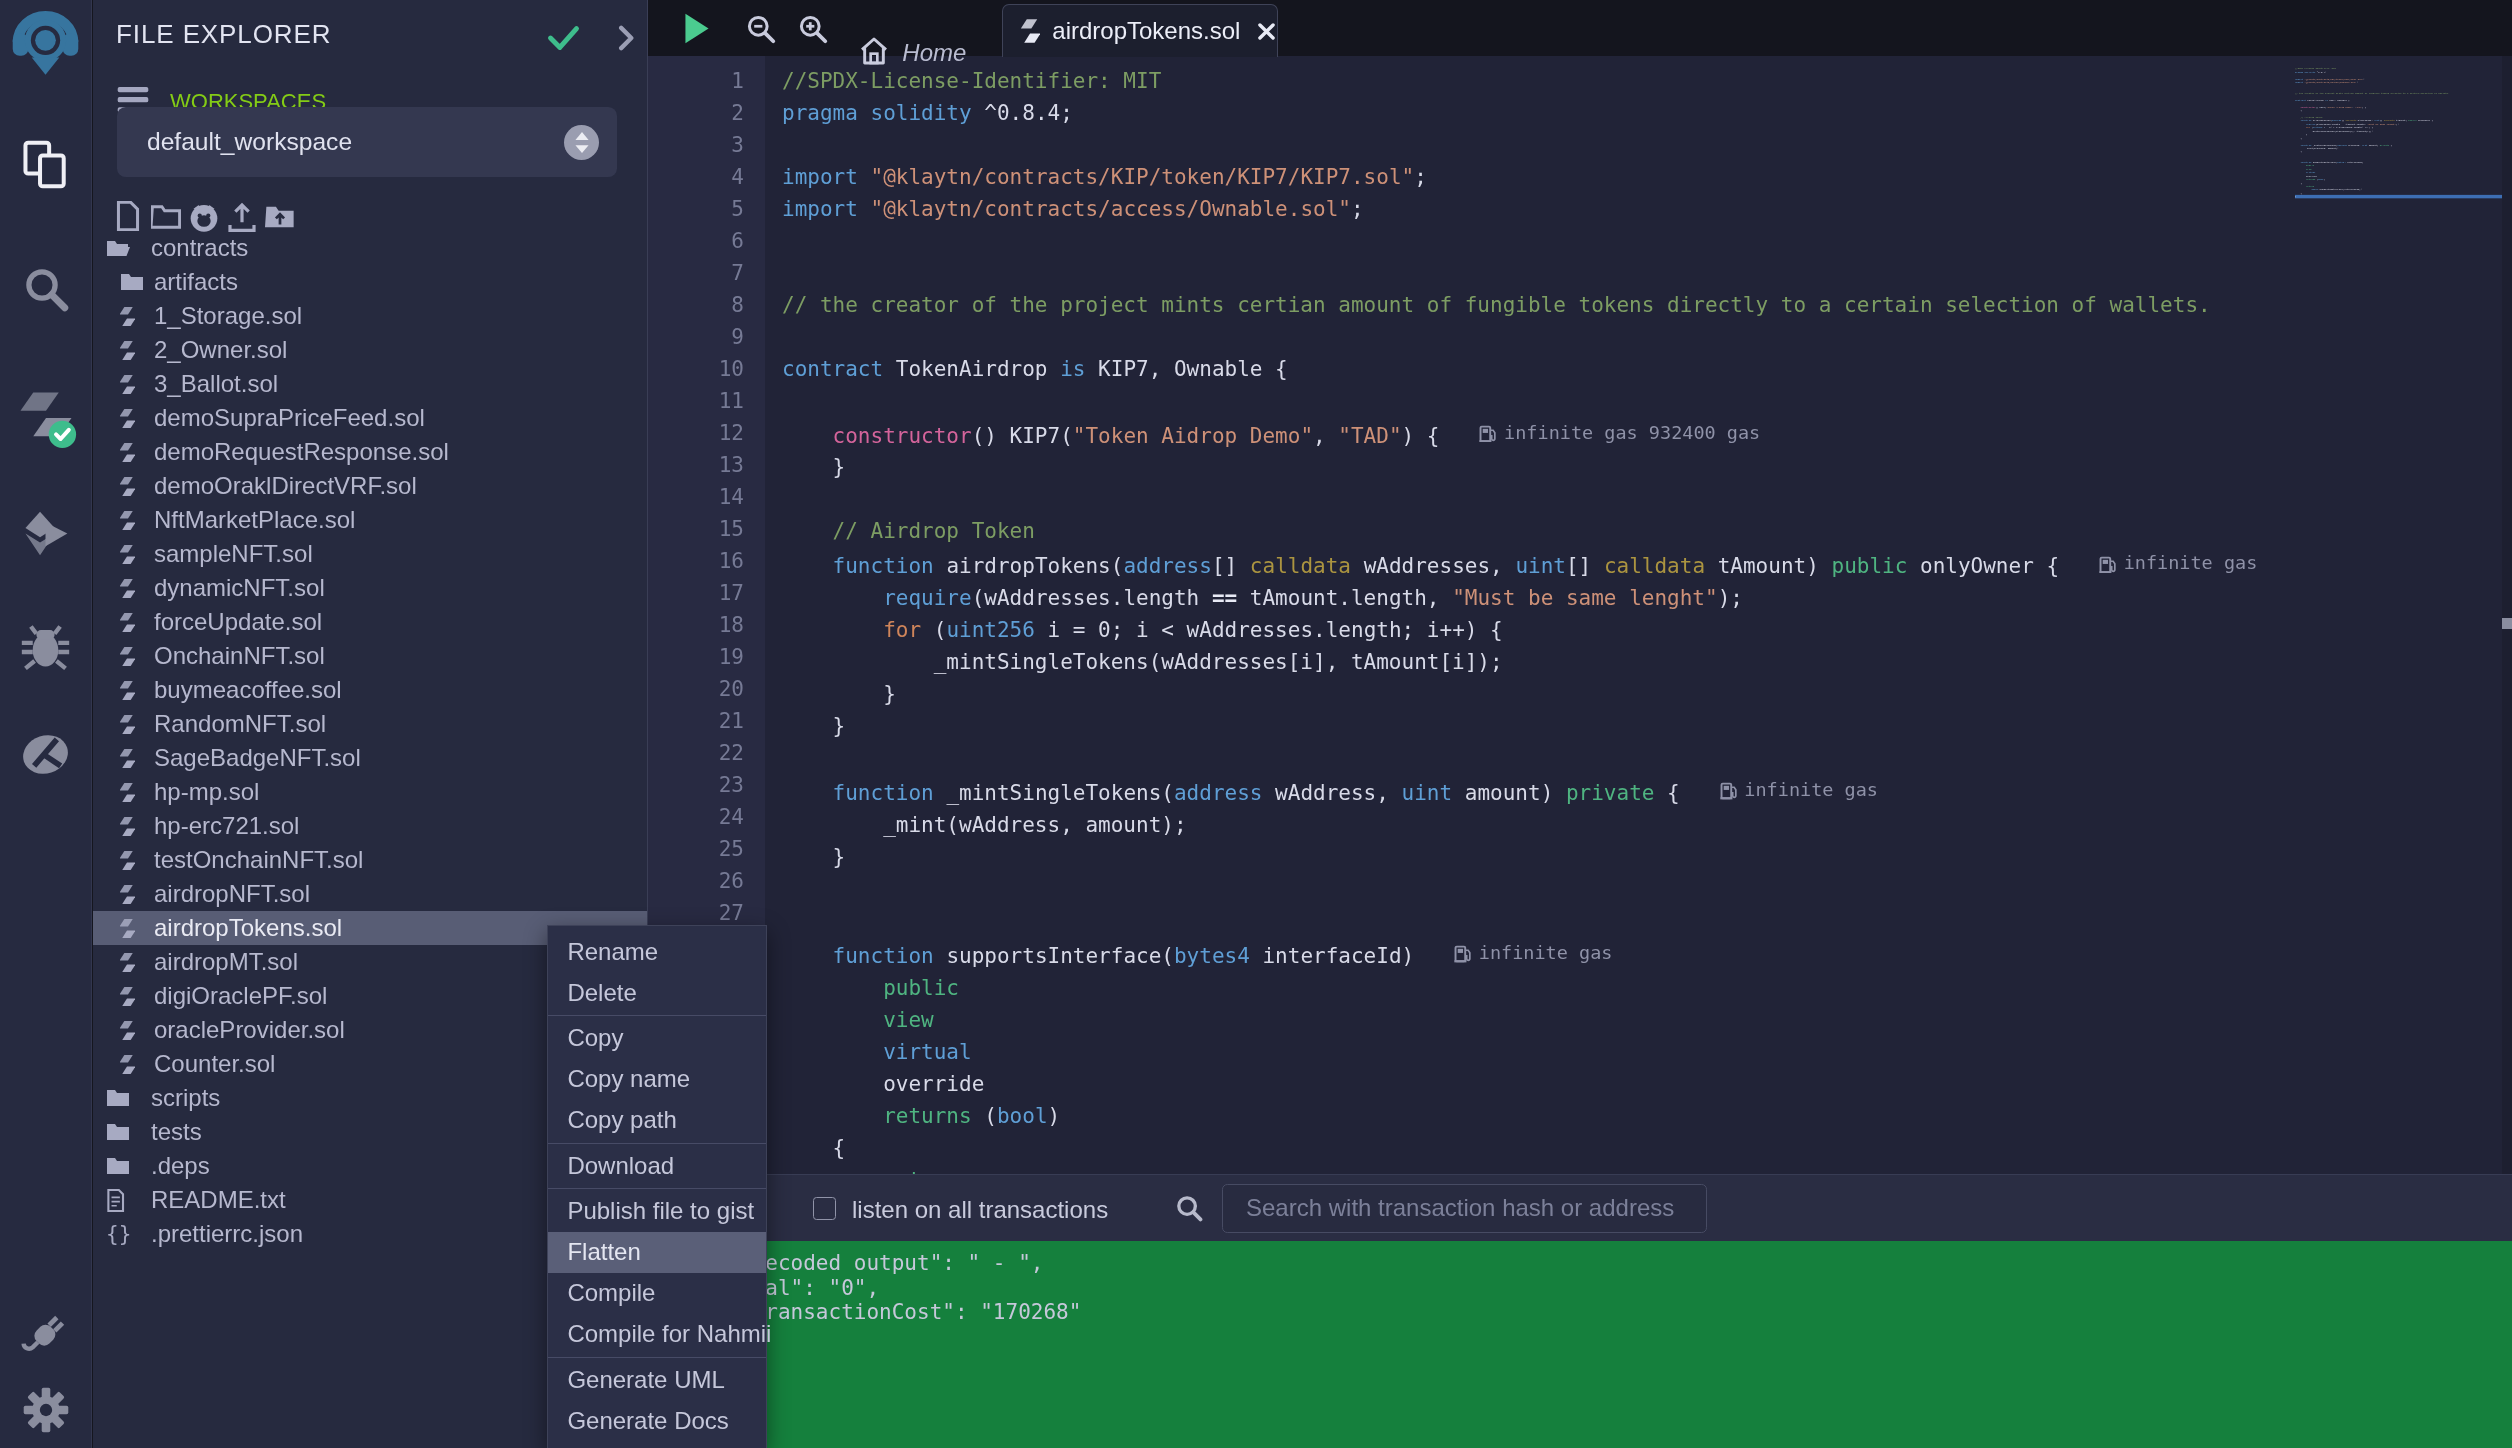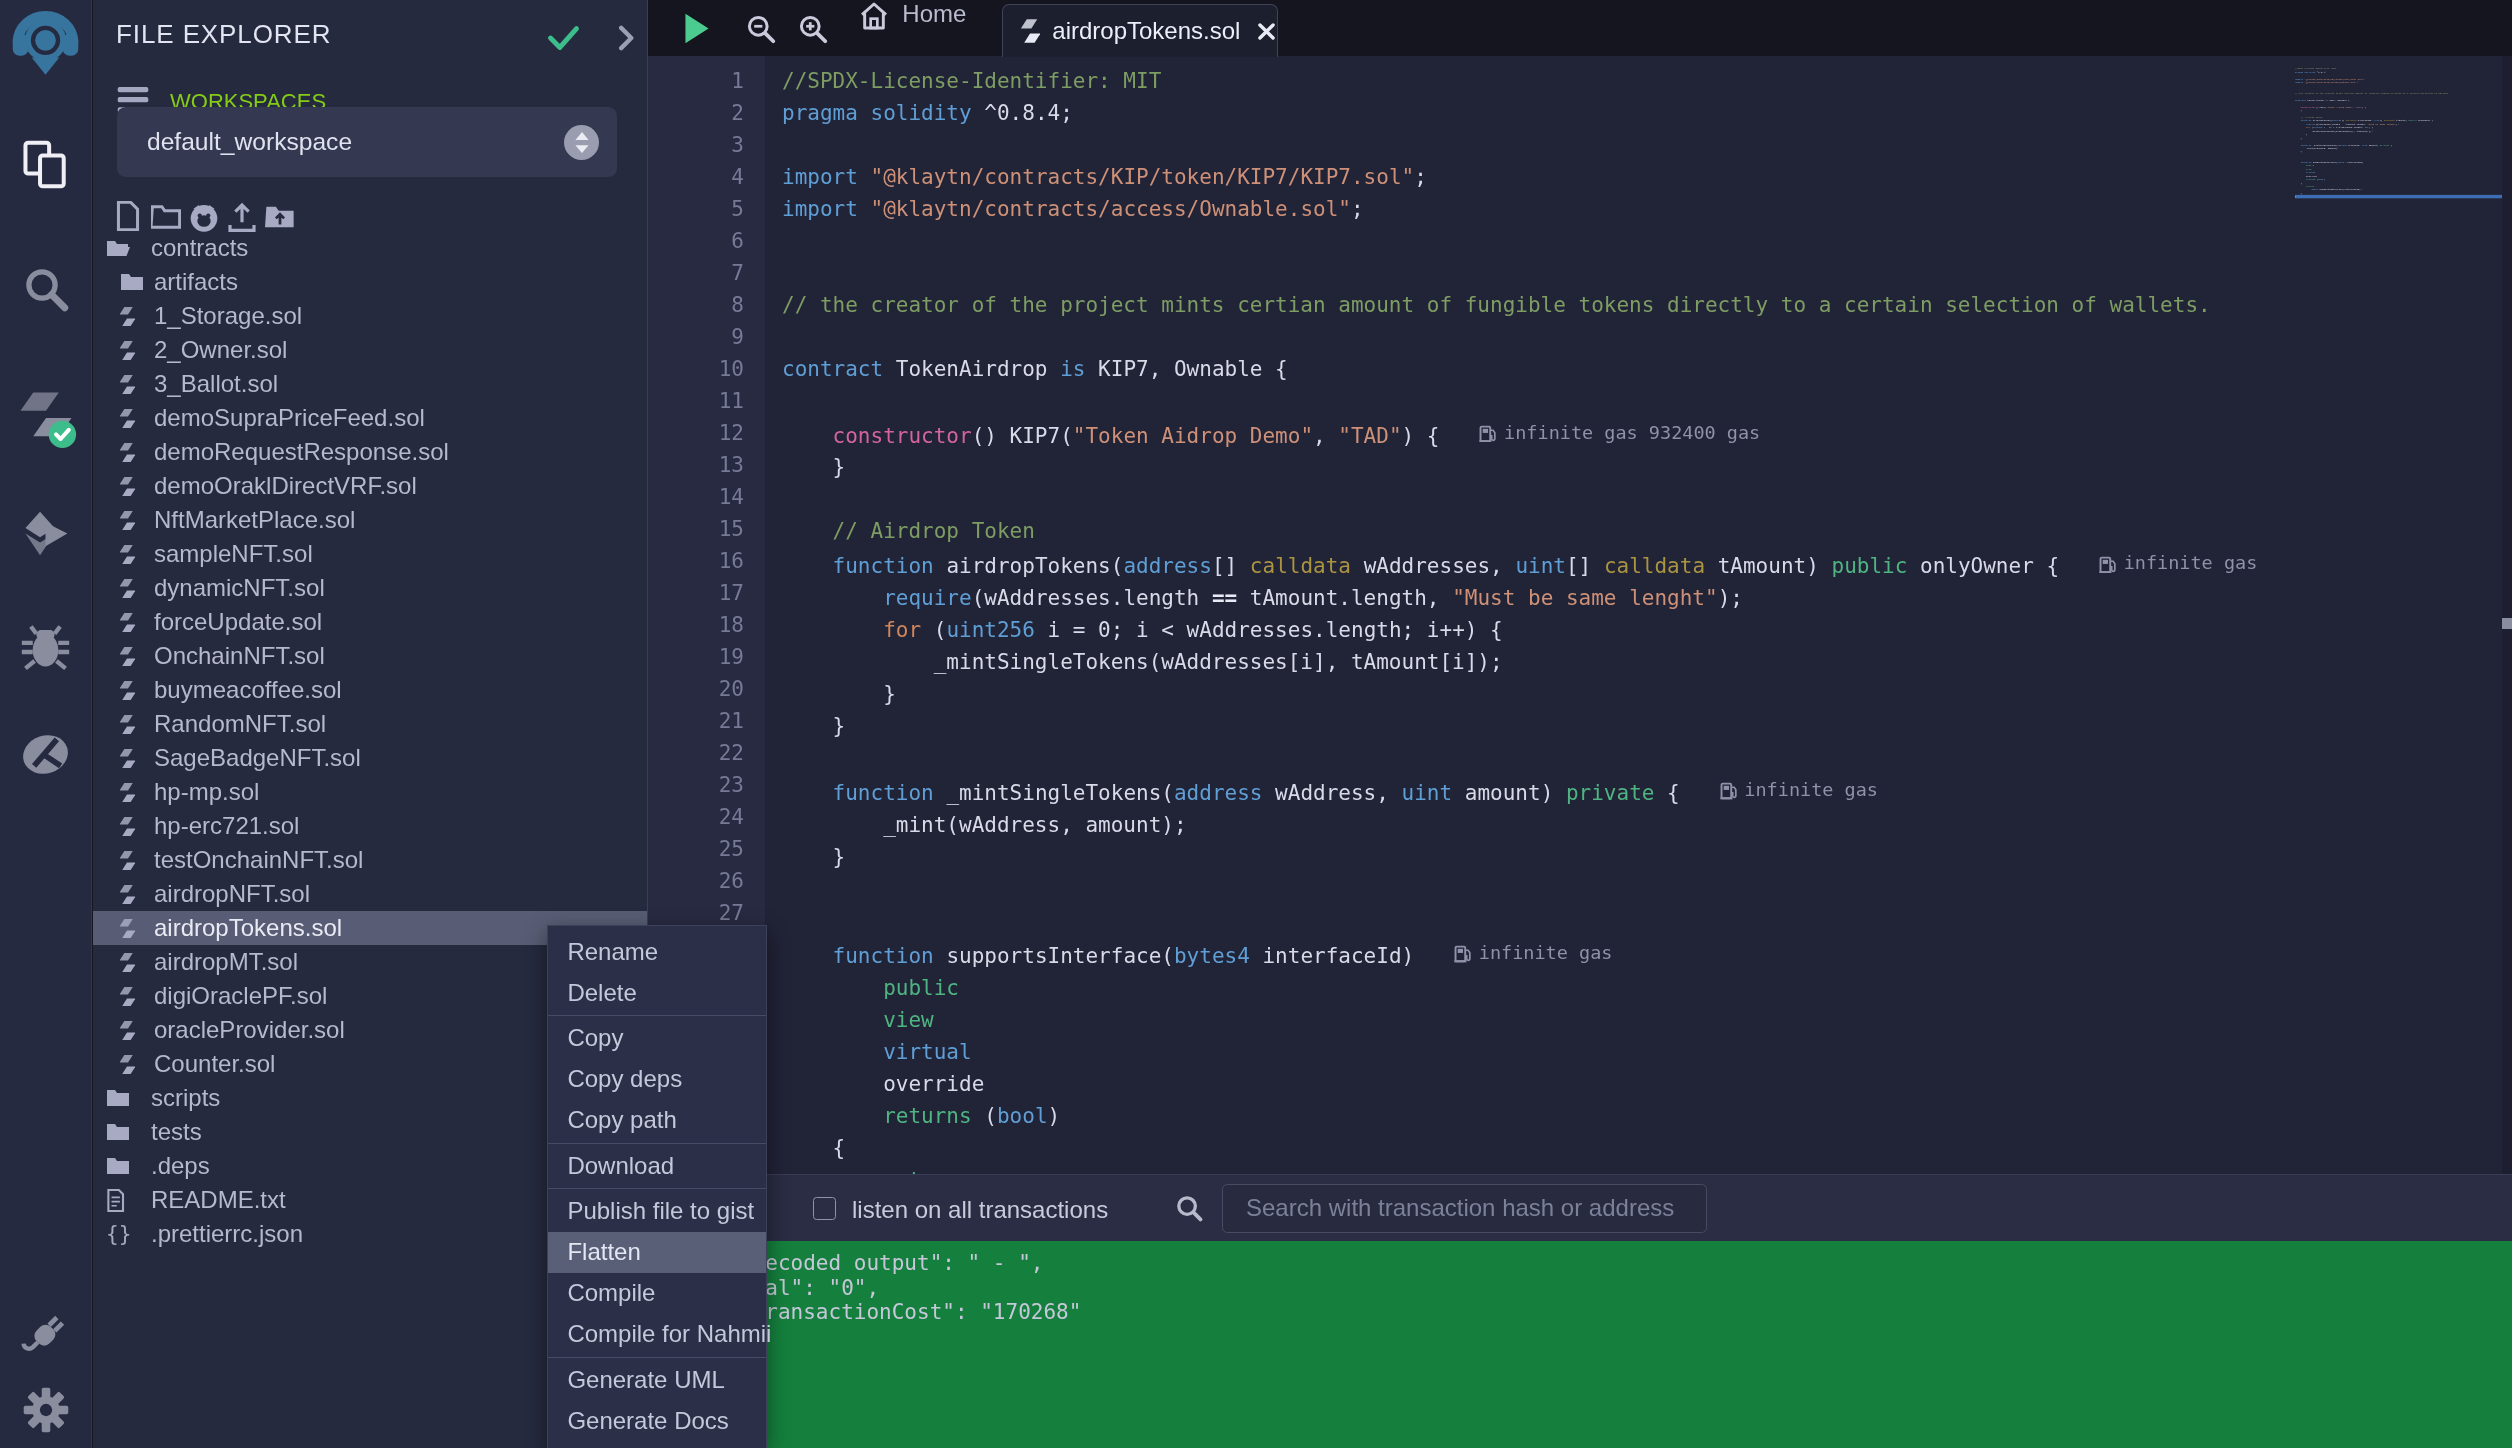"Home" #tab-home { align-items: flex-start -> flex-end; font-style: none -> italic }
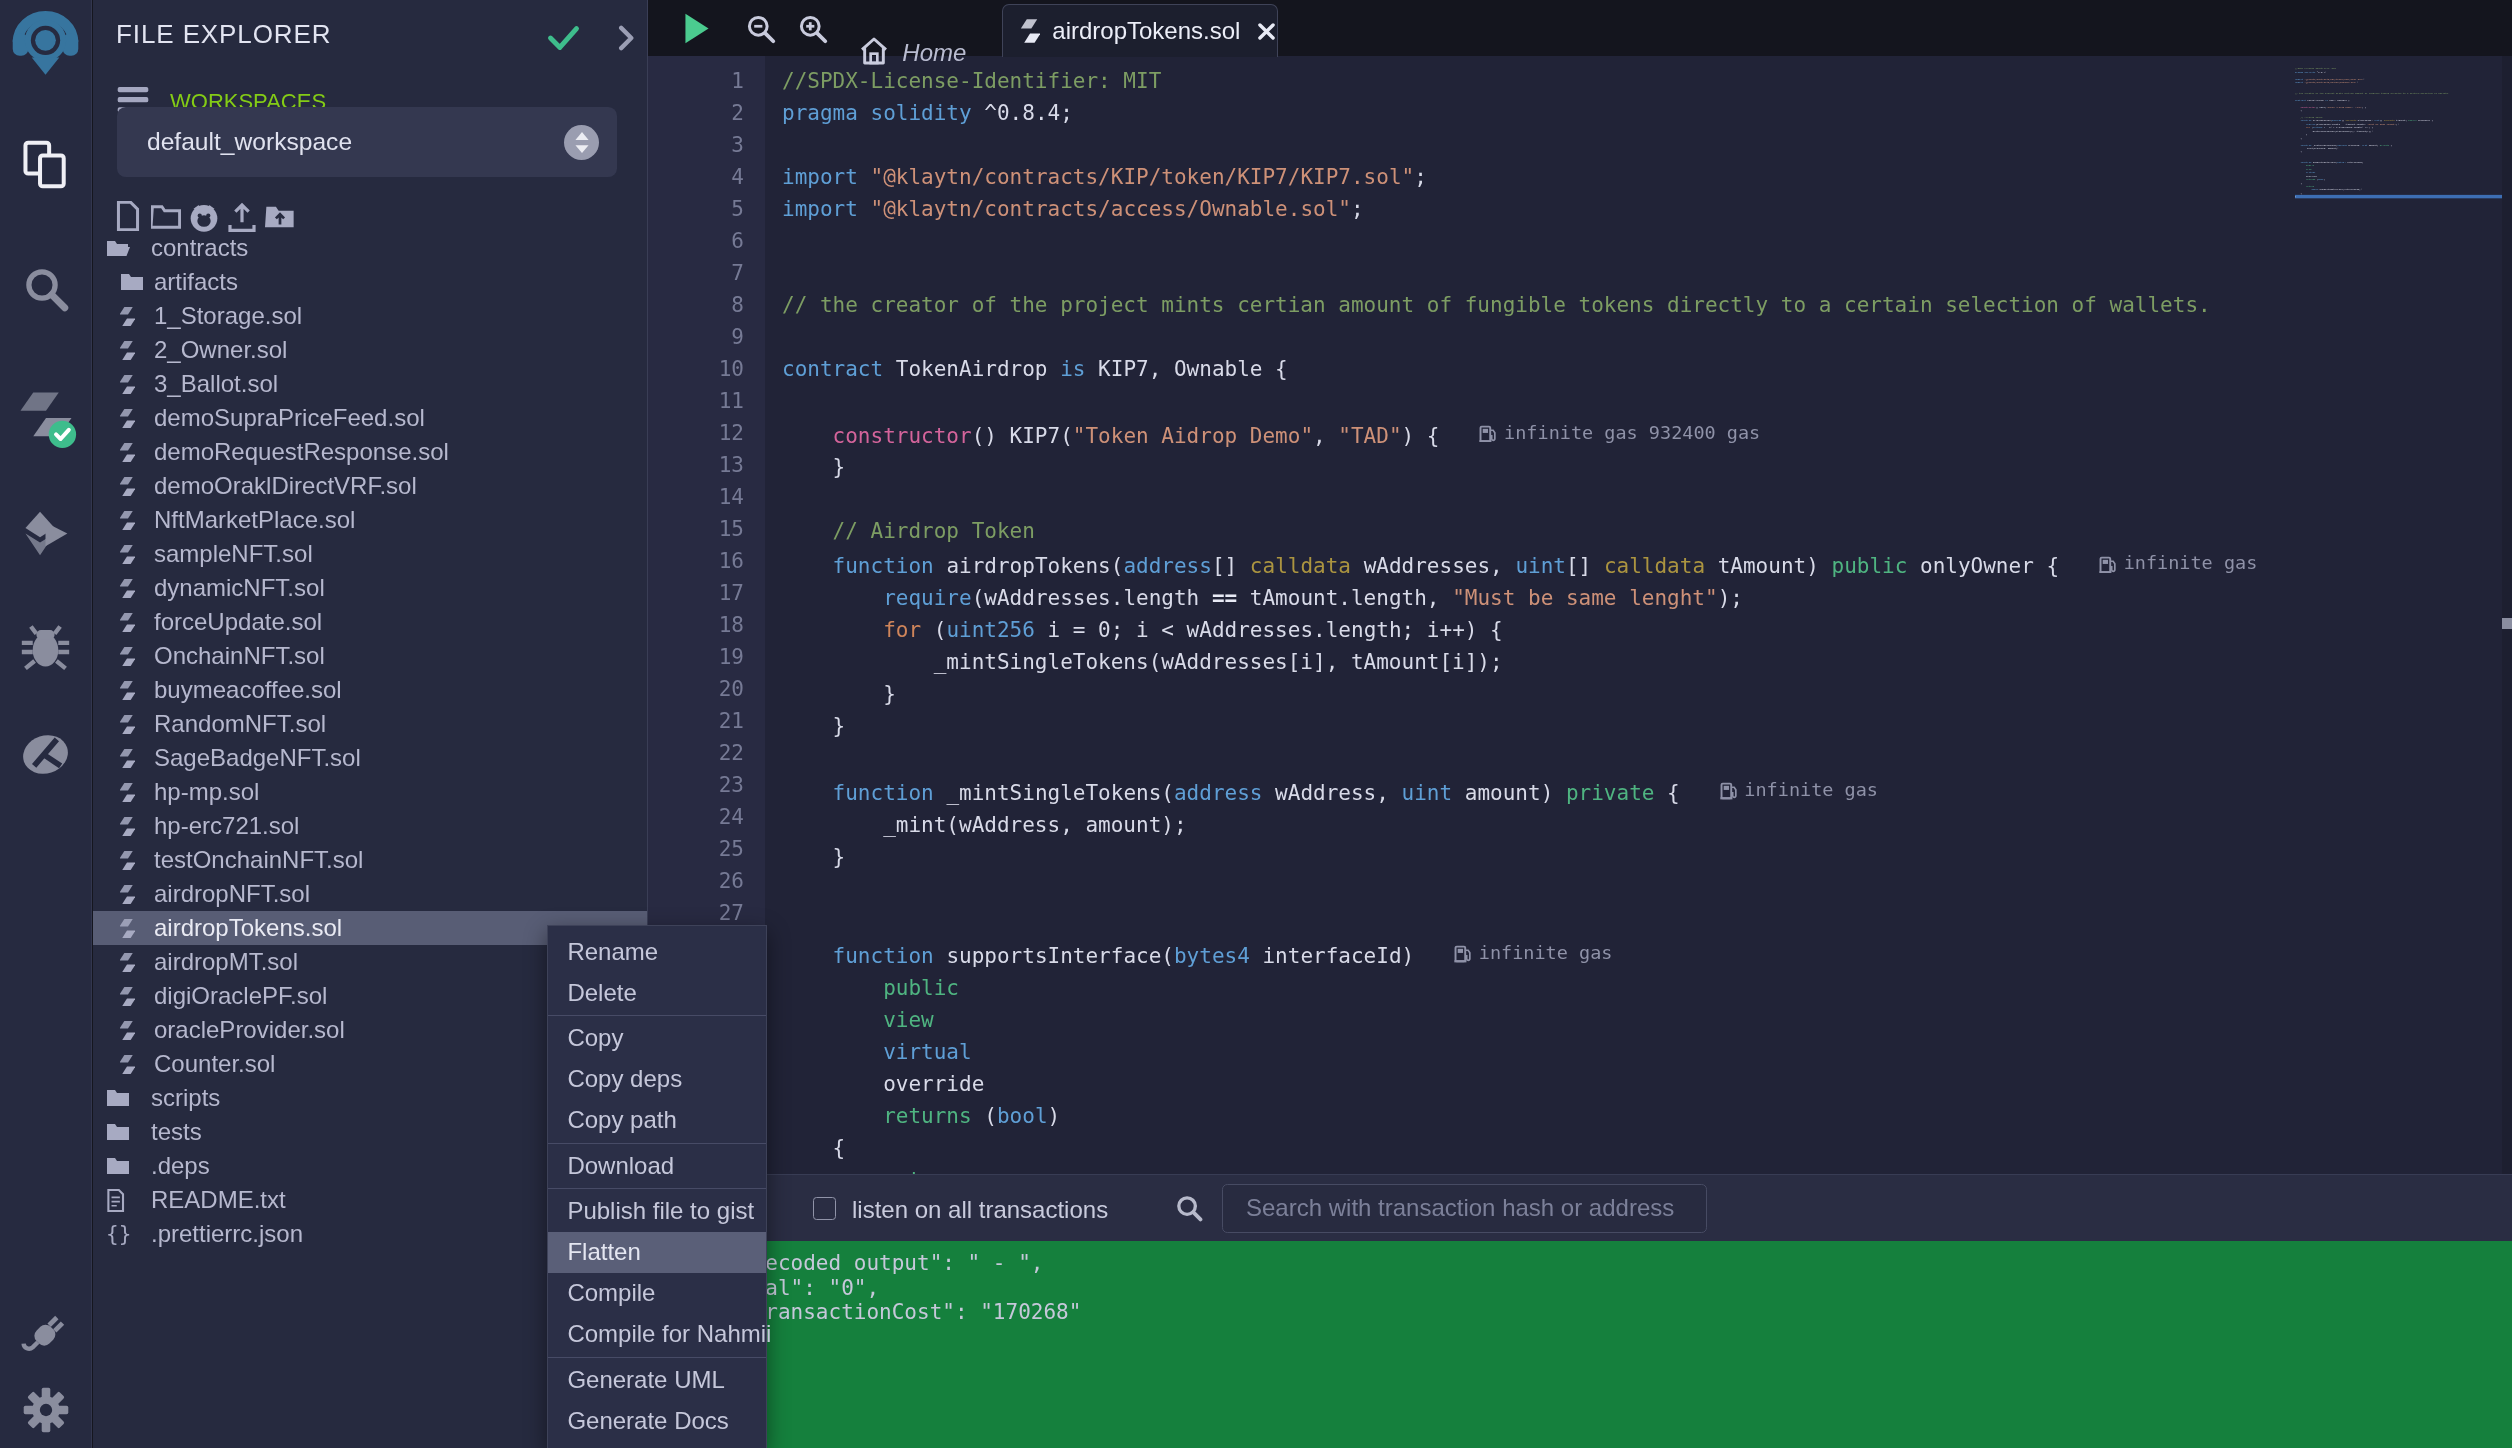"Copy deps" div.cm-item { text: deps -> name }
